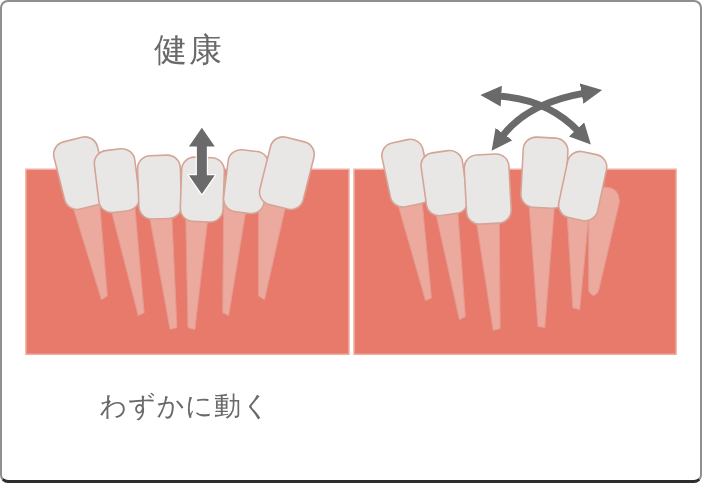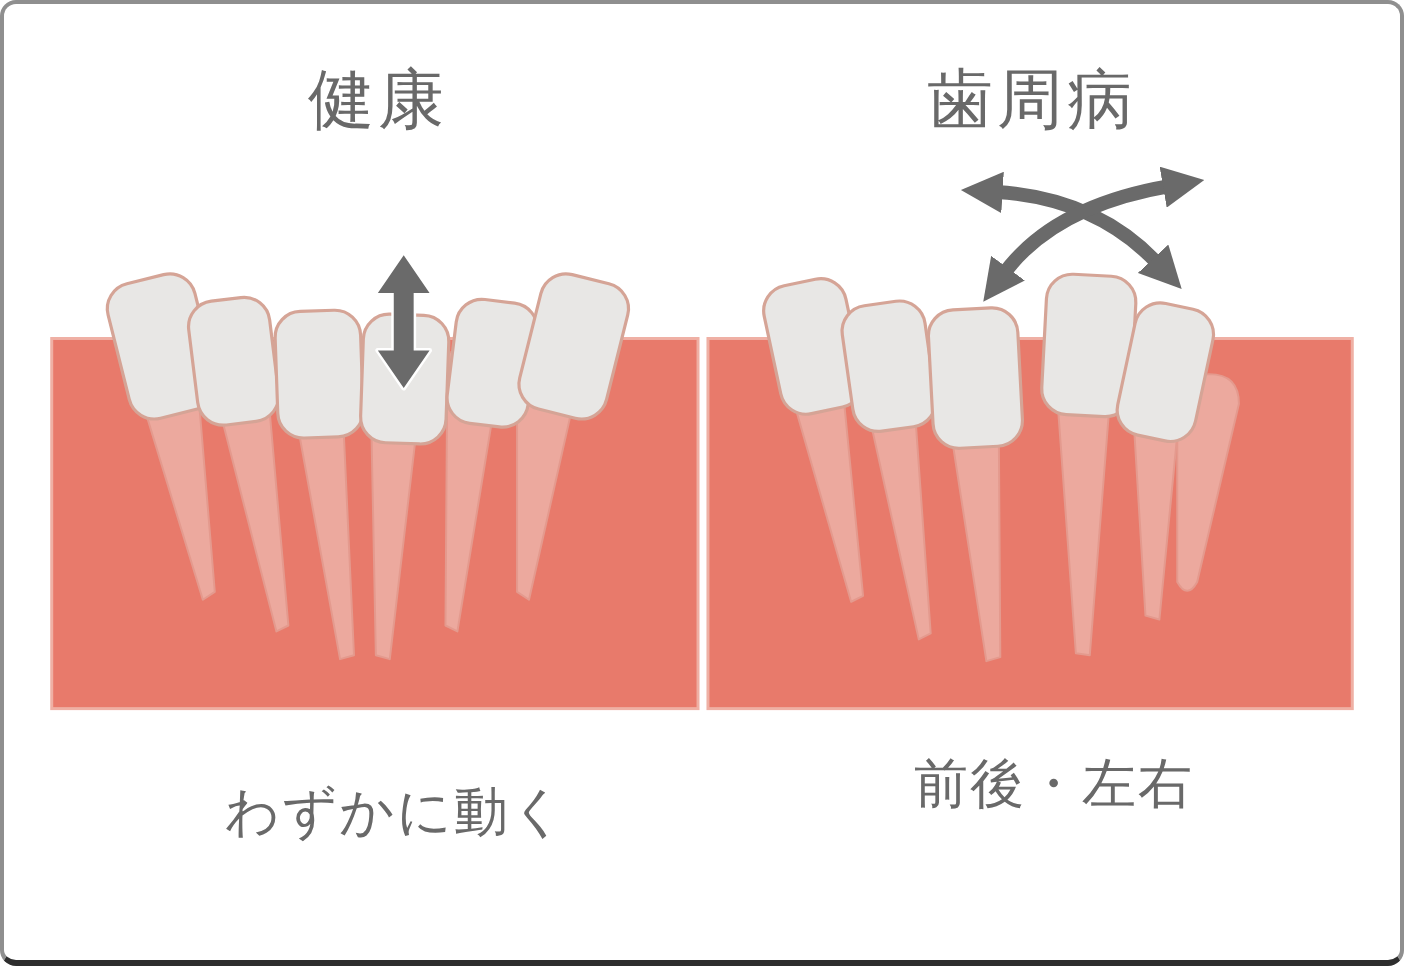"歯周病" div.title { html: <div>歯周病</div> -> none }
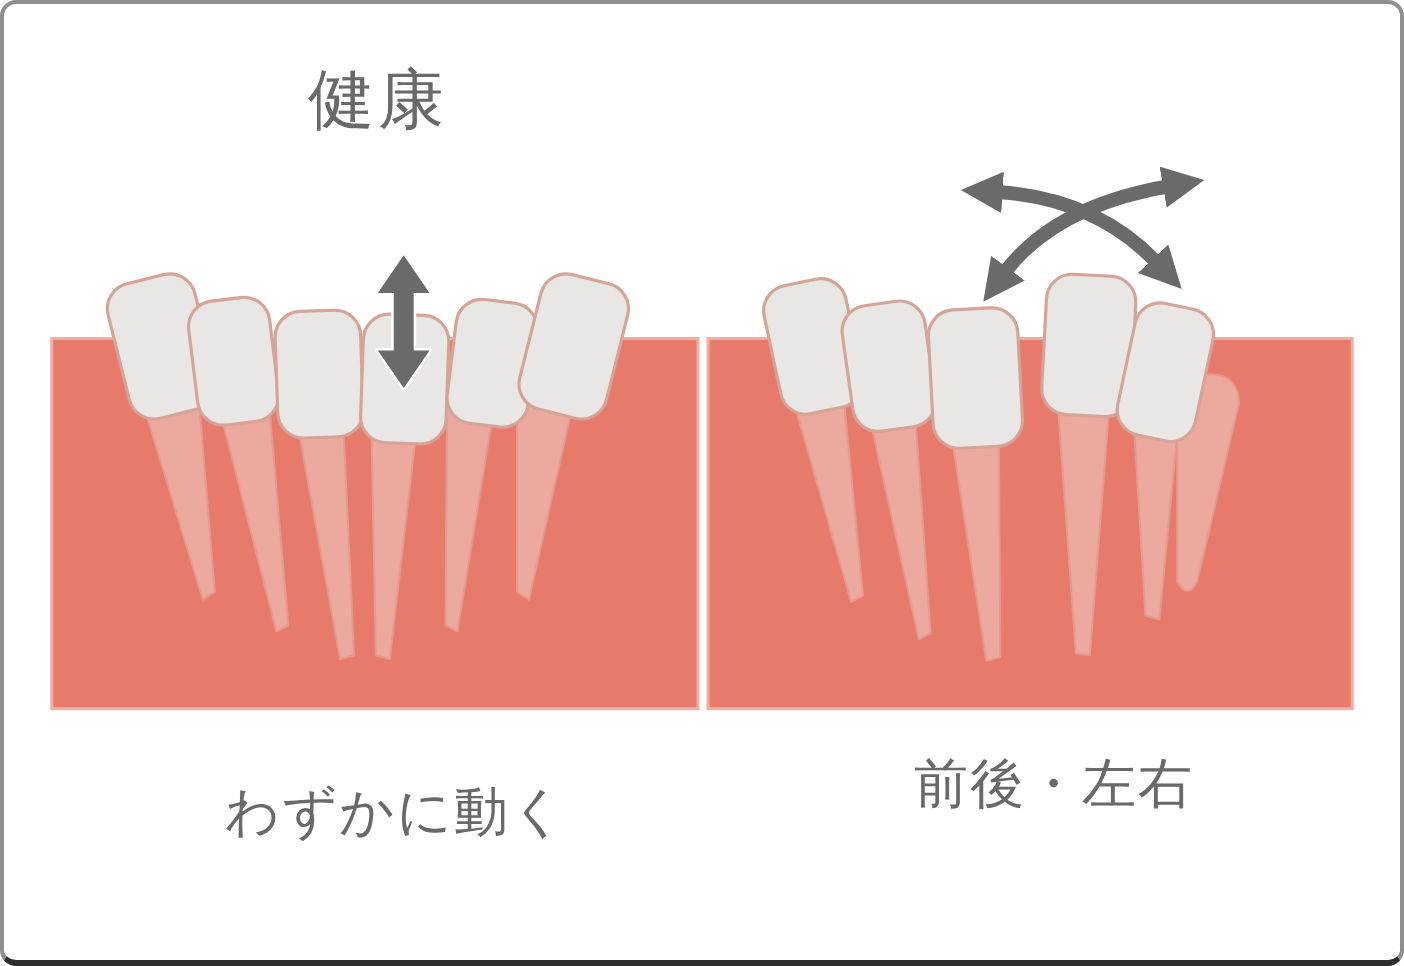"わずかに動く" .caption-healthy { left: 196px -> 183px }
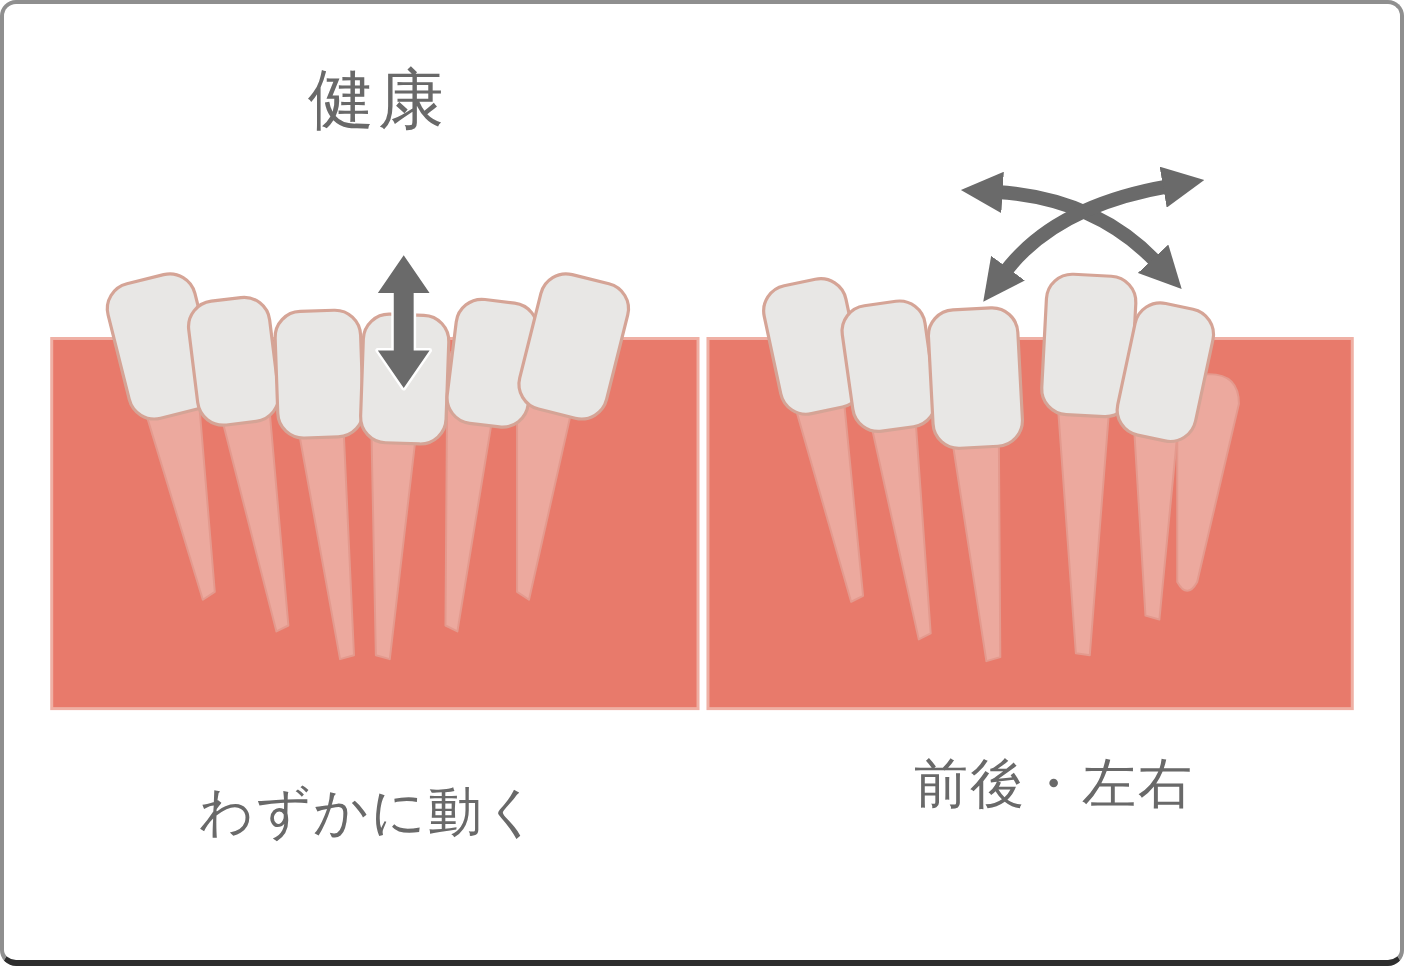"前後・左右" div { html: <div>前後・左右</div> -> none }
